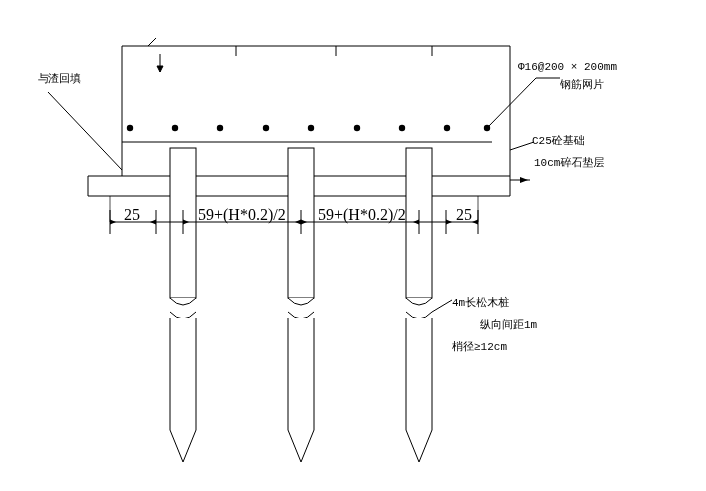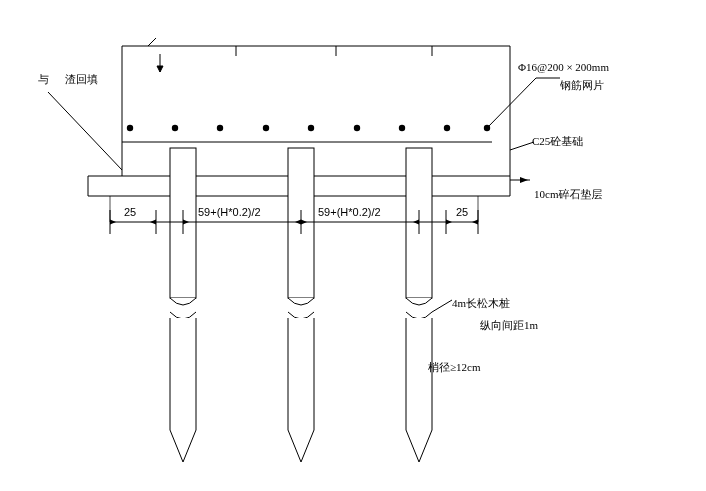"Φ16@200 × 200mm" .lbl { font-family: Liberation Serif, serif -> Liberation Mono, monospace }
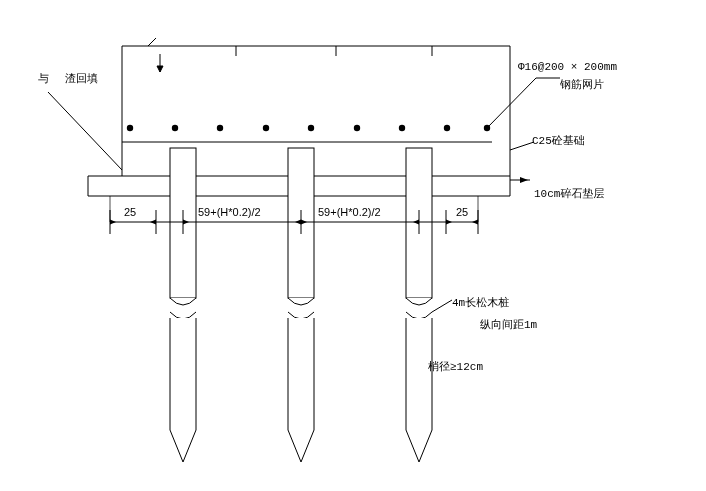"渣回填" div.lbl { left: 65px -> 48px }
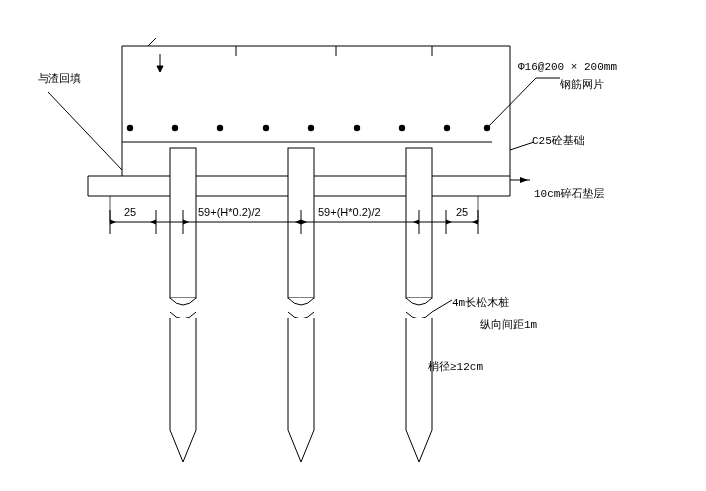"10cm碎石垫层" div.lbl { top: 187px -> 156px }
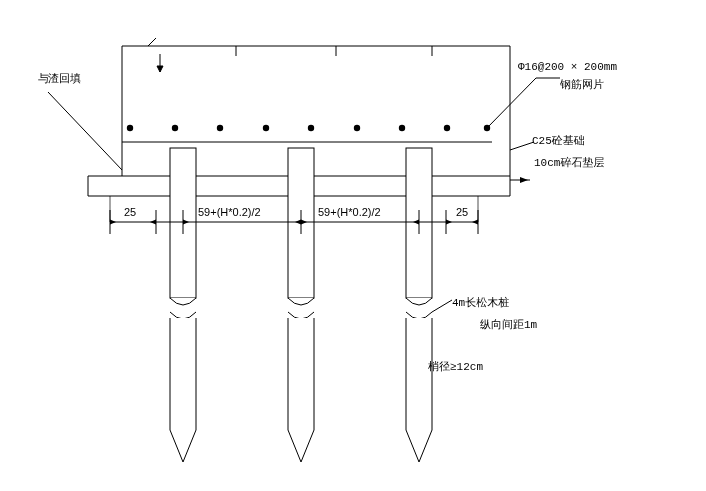"25" .dim-lbl { font-family: Liberation Sans, sans-serif -> Liberation Serif, serif; font-size: 11px -> 16px }
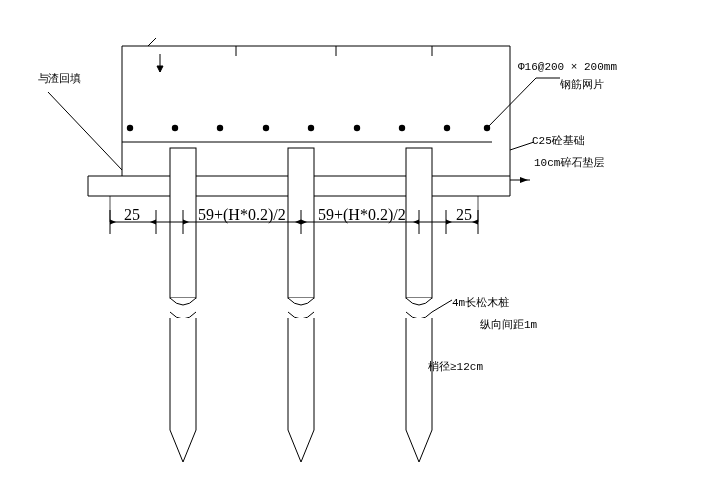"梢径≥12cm" div.lbl { left: 428px -> 452px; margin-top: 20px -> none }
